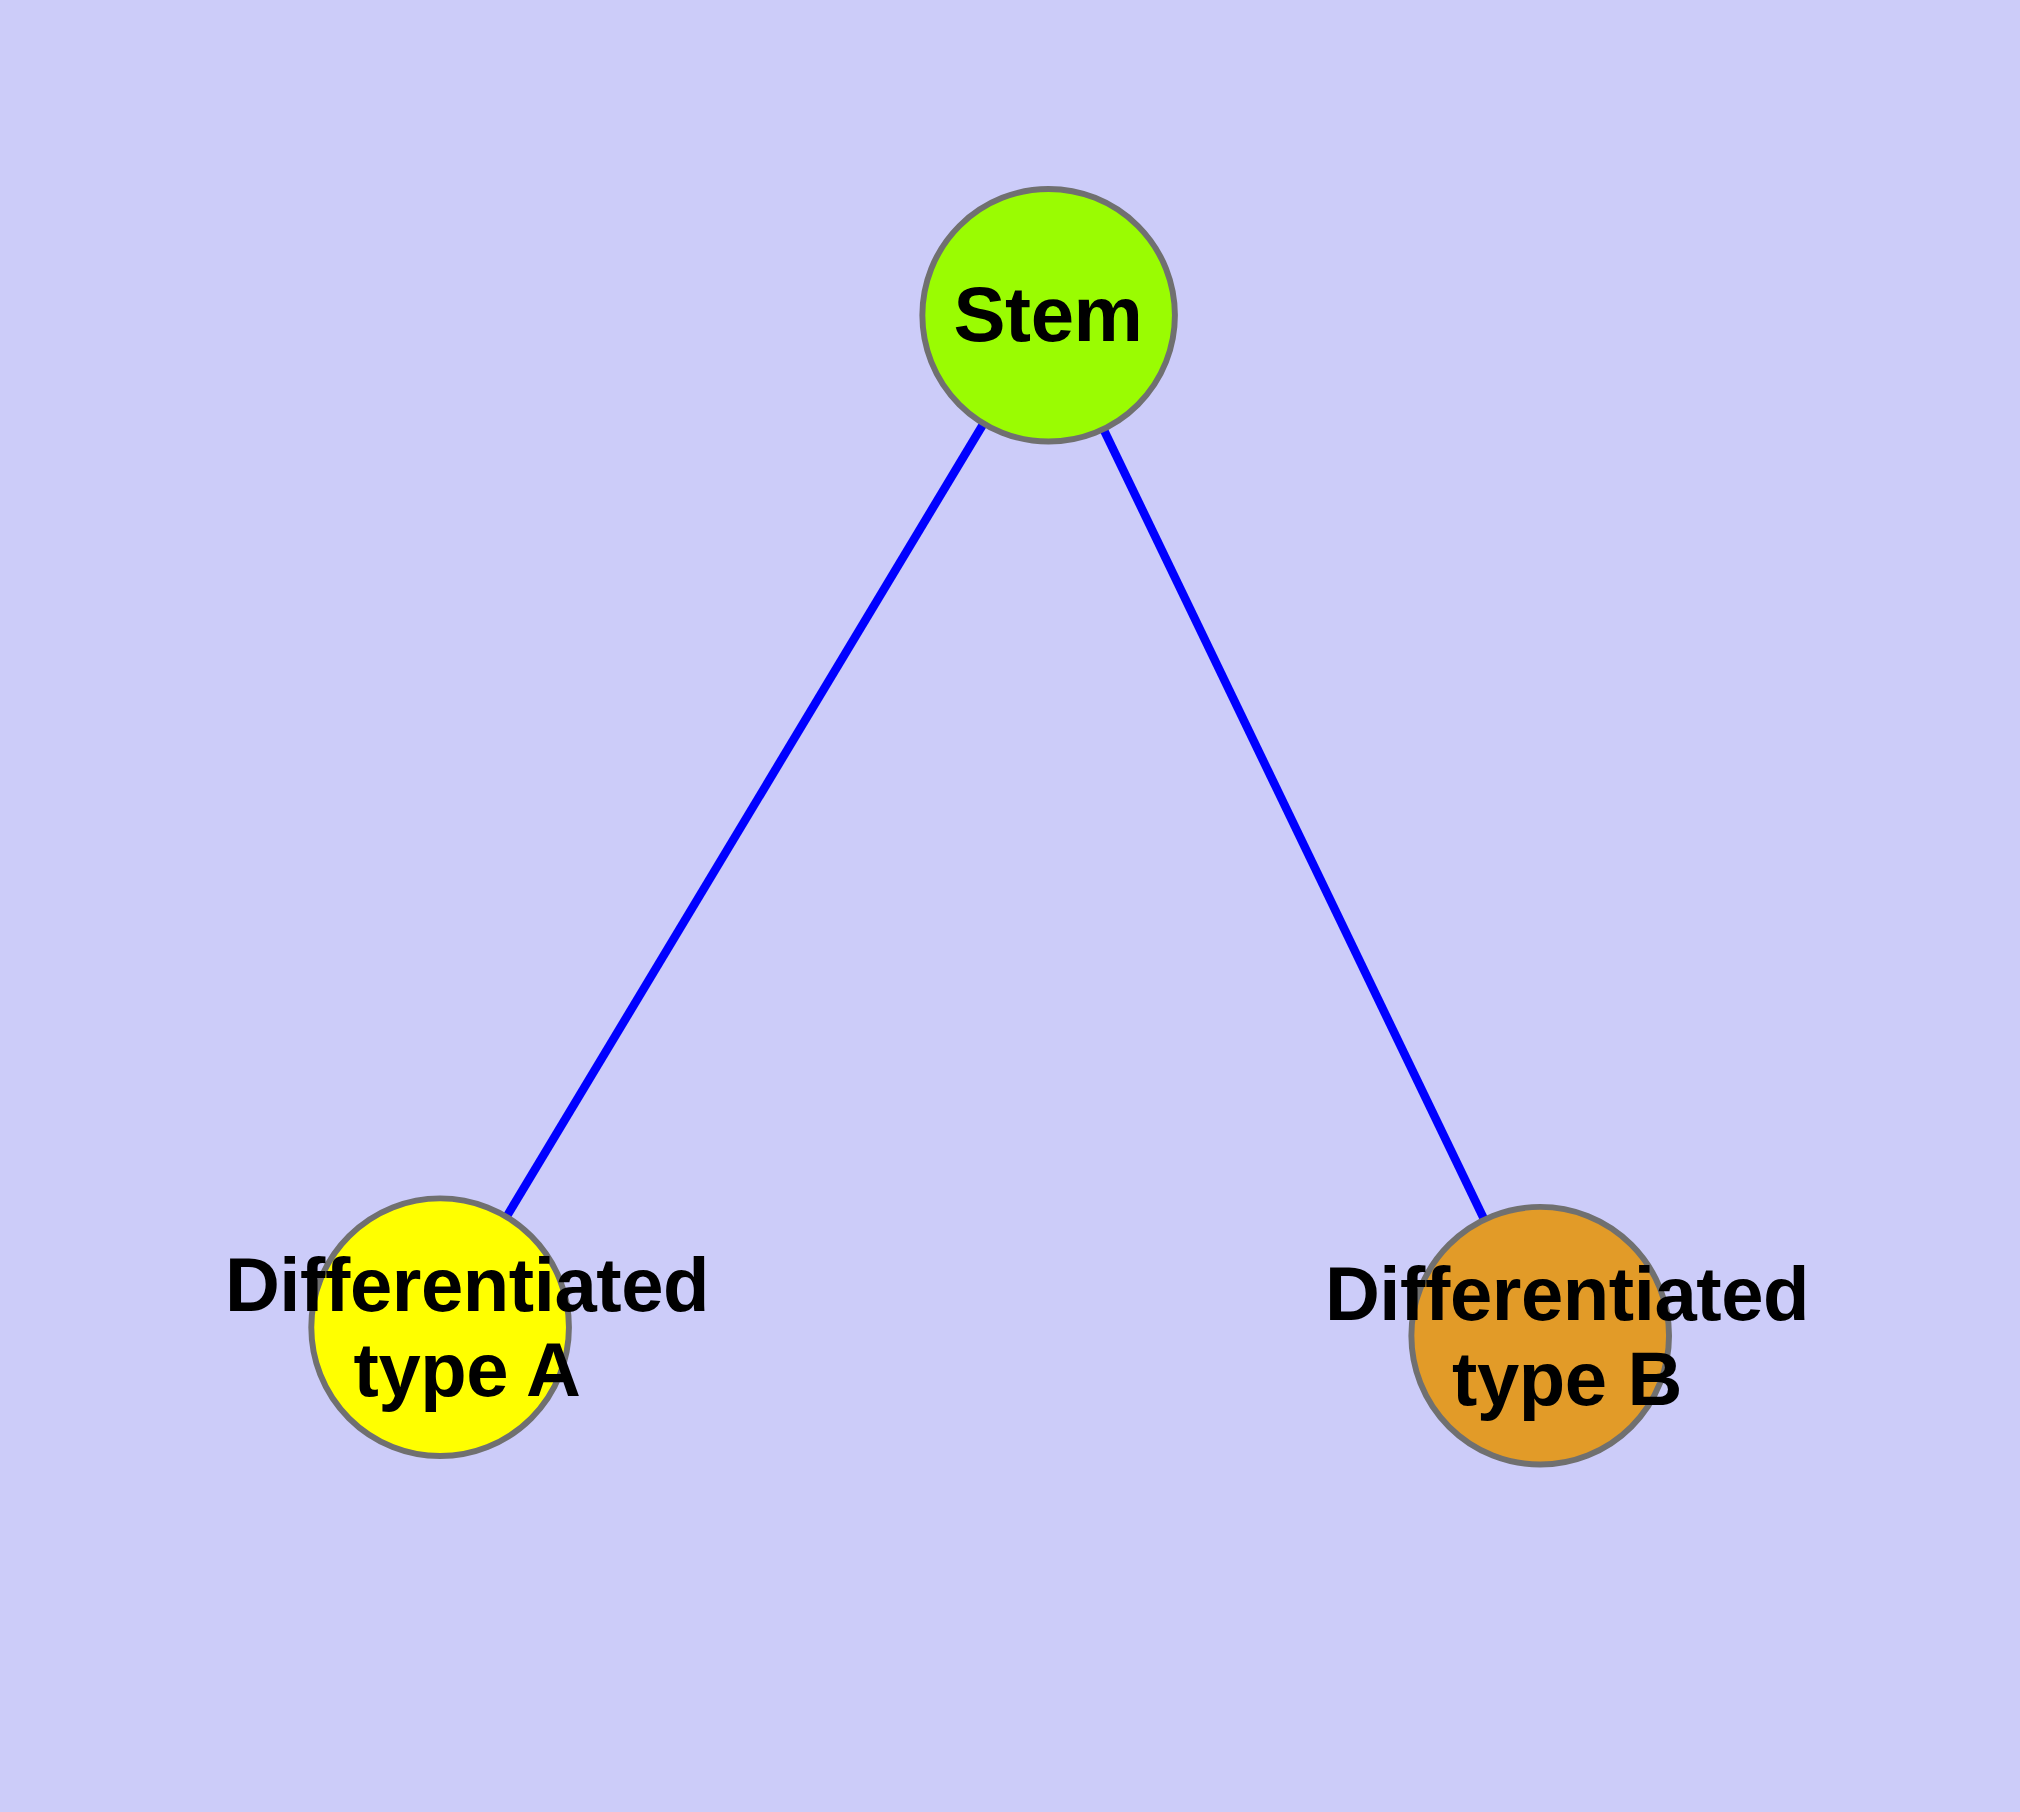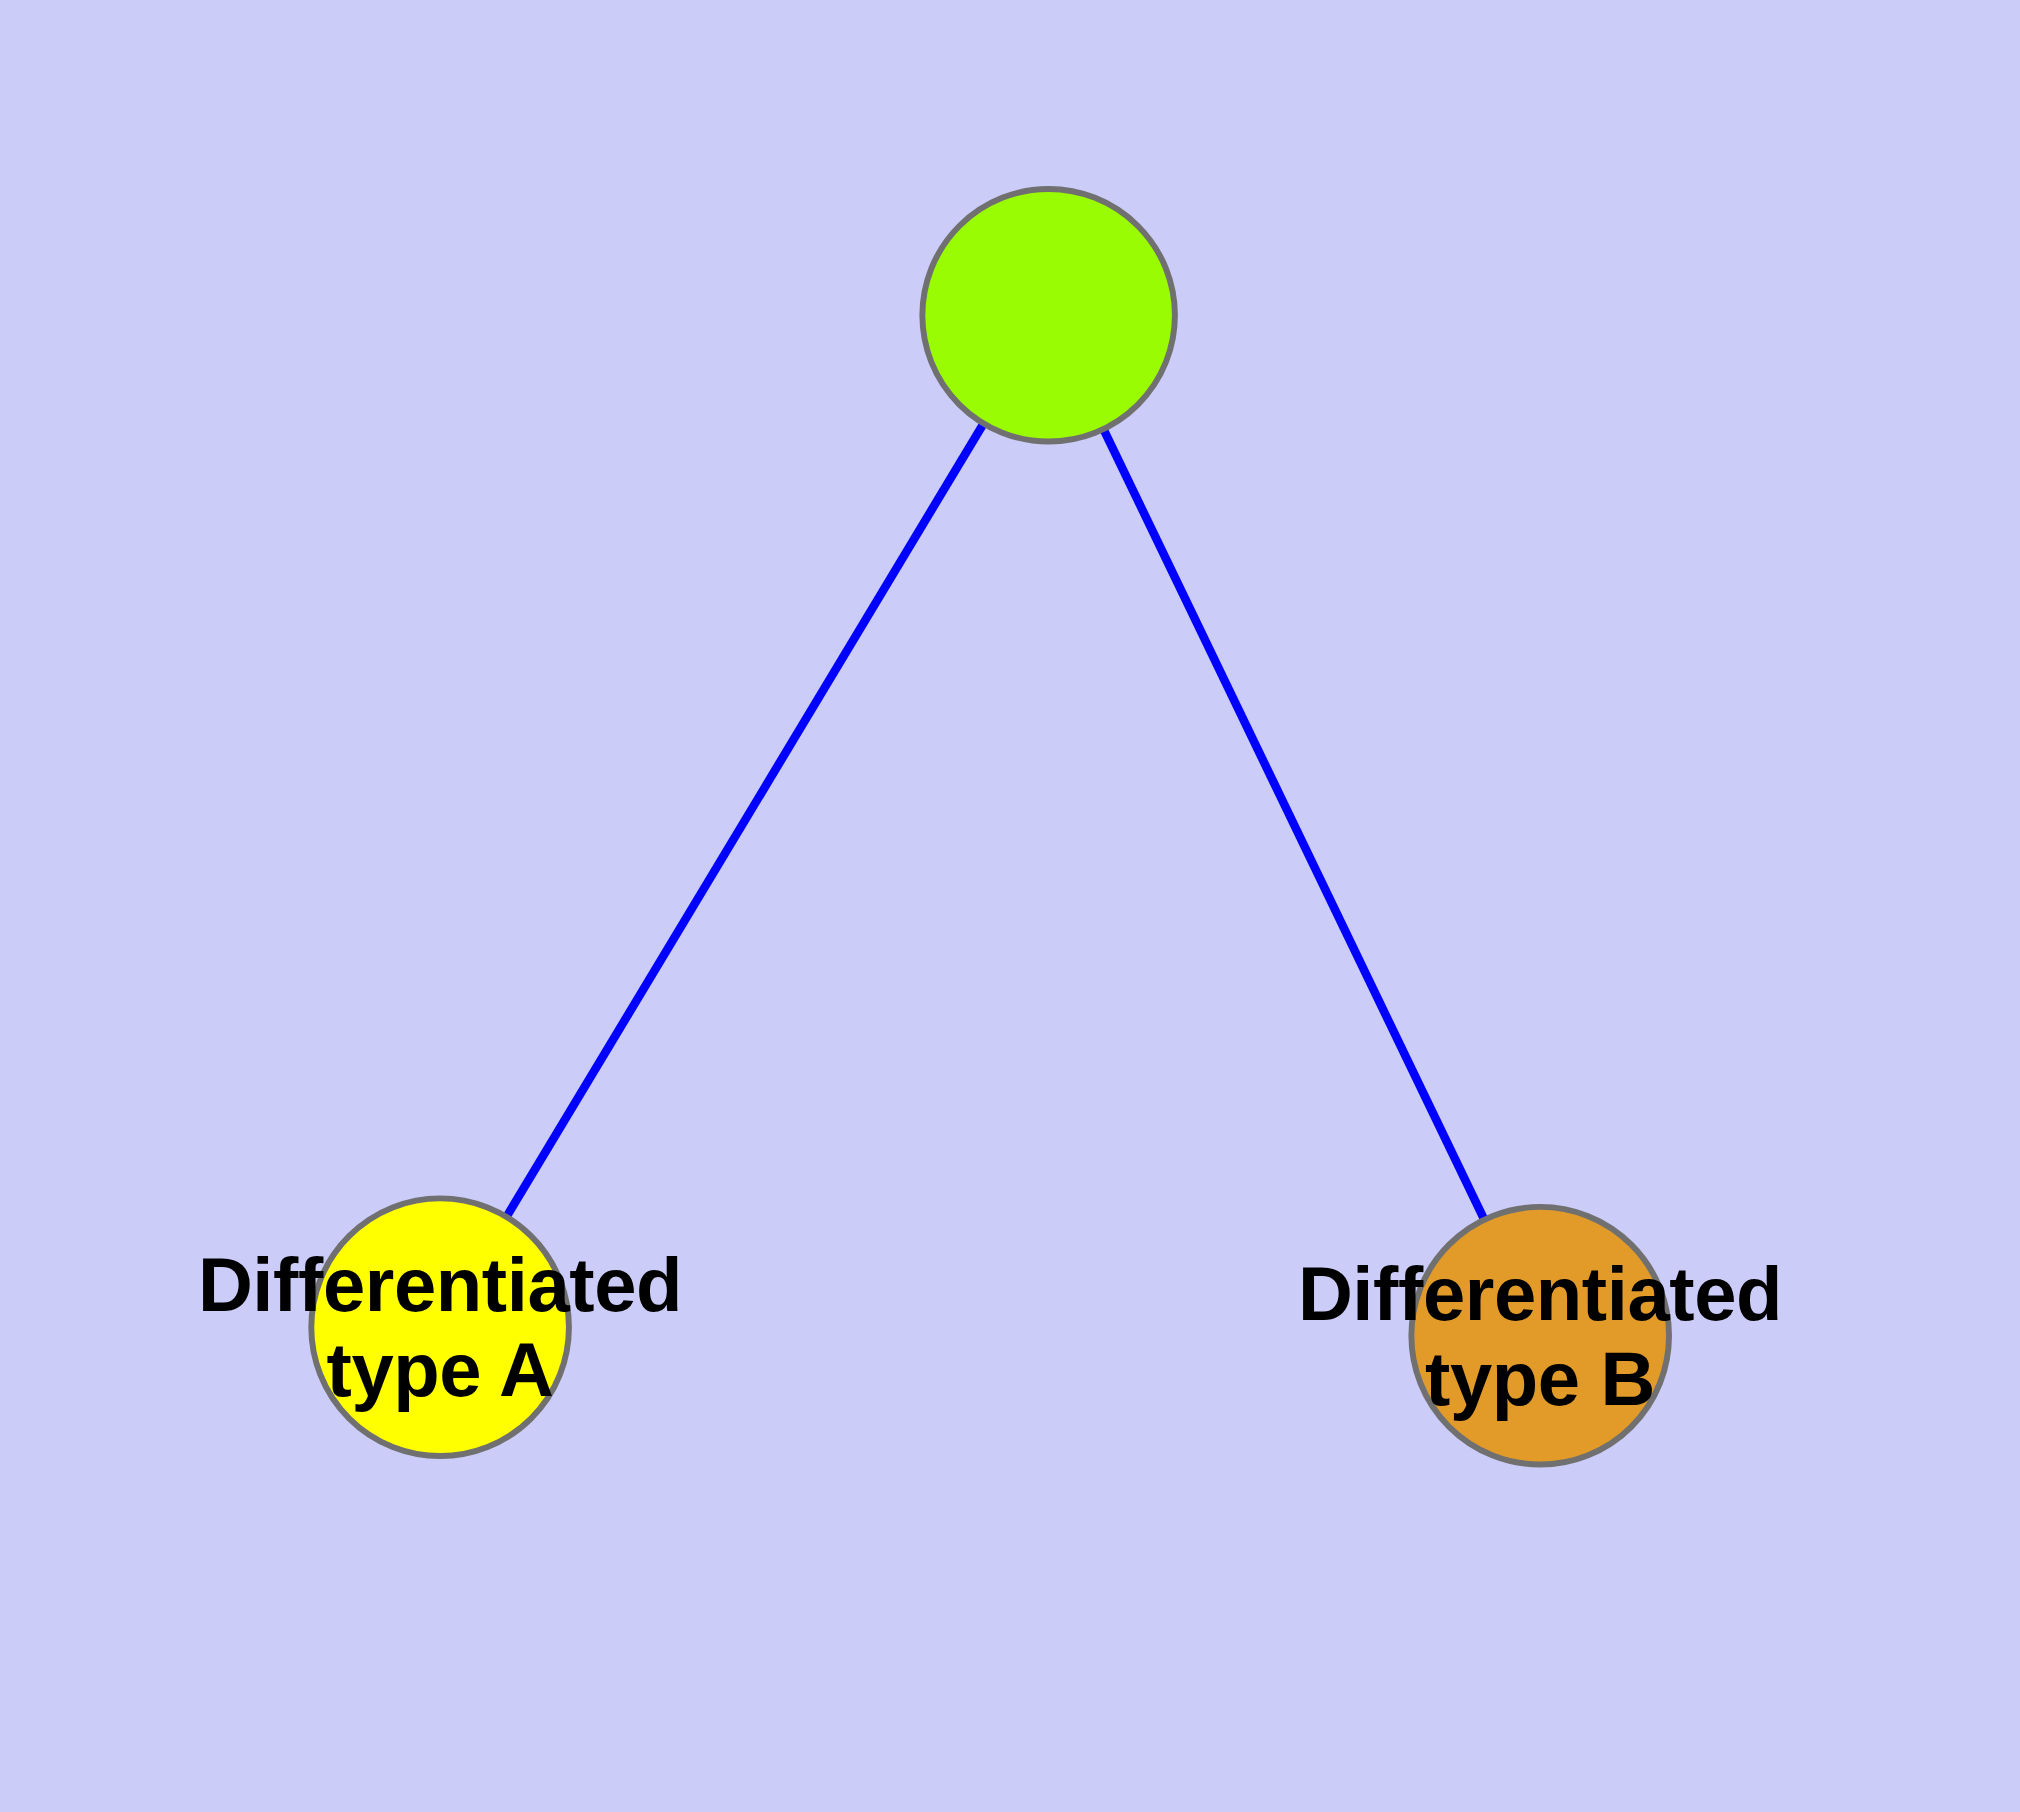"Stem" div.node-label { html: none -> <div>Stem</div> }
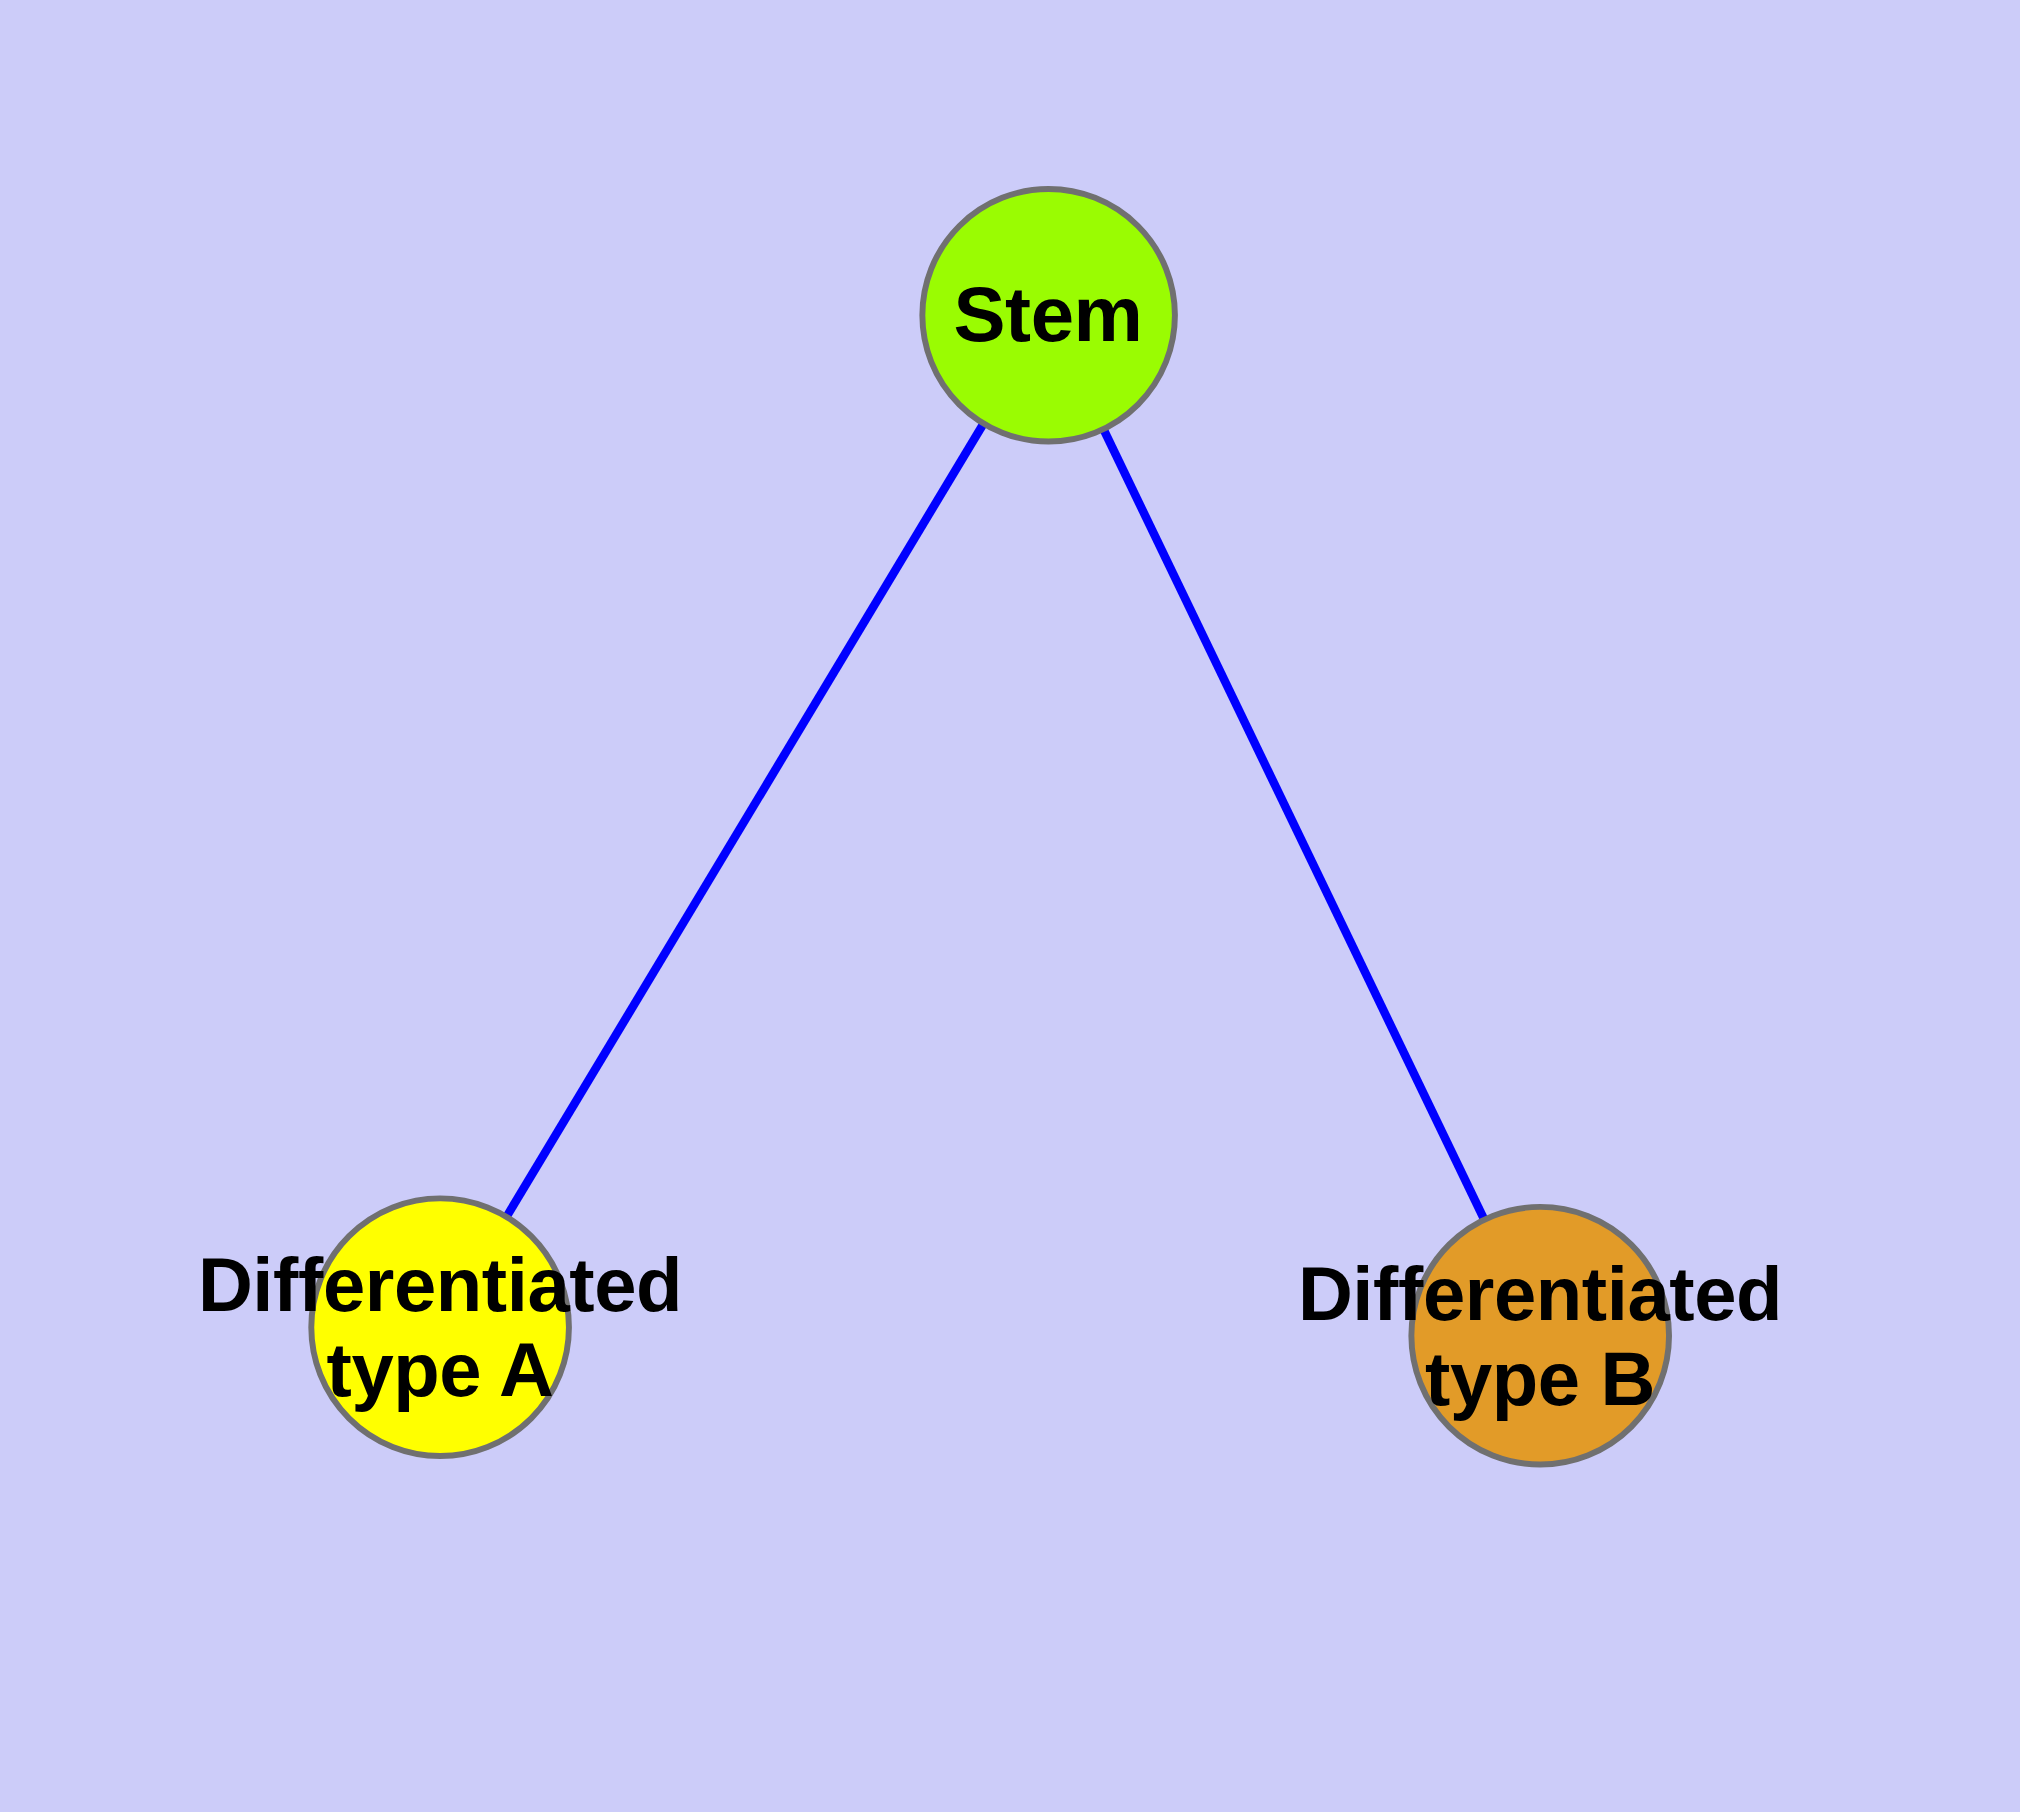"Differentiated" #label-type-a, #label-type-b { margin-left: none -> 27px }
